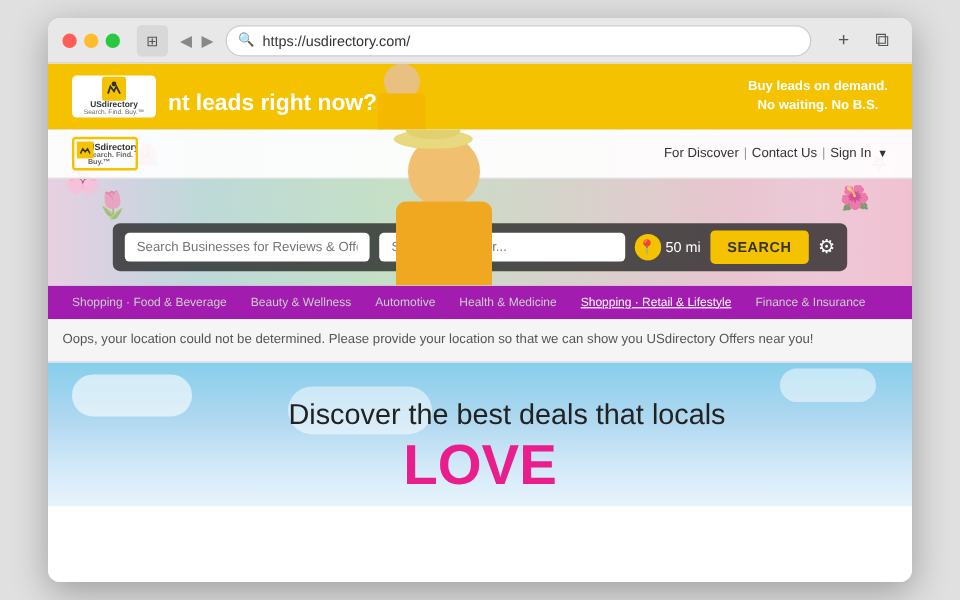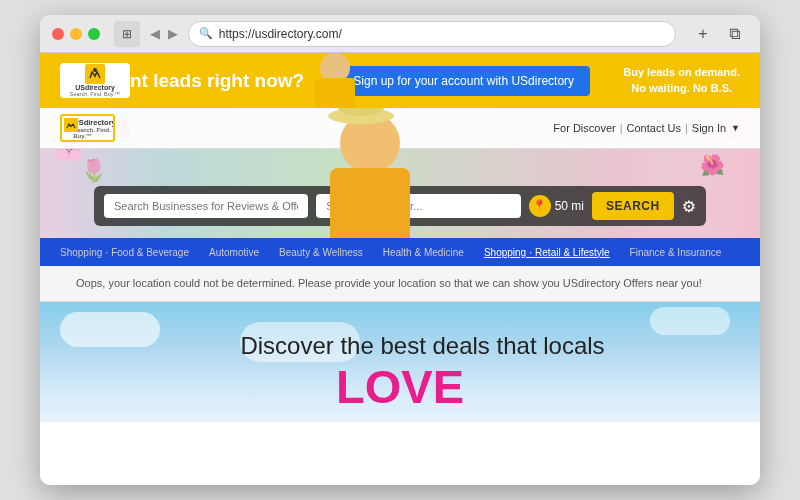"nt leads right now?" div { align-items: center -> flex-end; gap: none -> 10px }
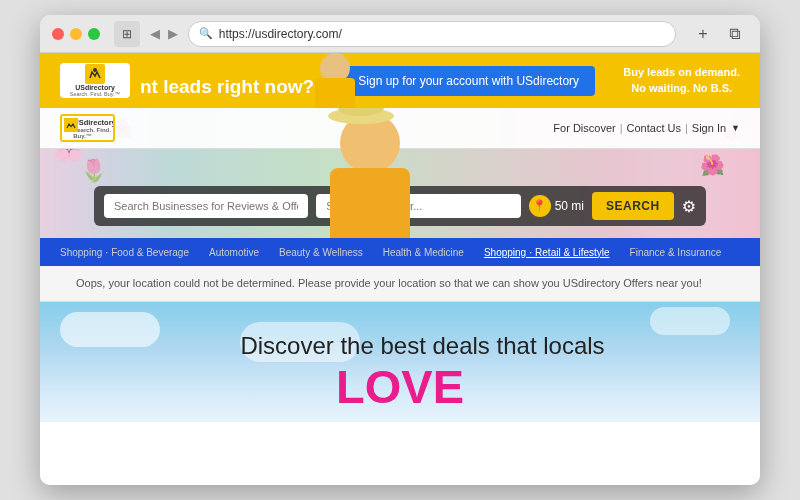"Sign up for your account" button.banner-cta-btn { html: <button>Sign up for your account with USdirectory</button> -> none }
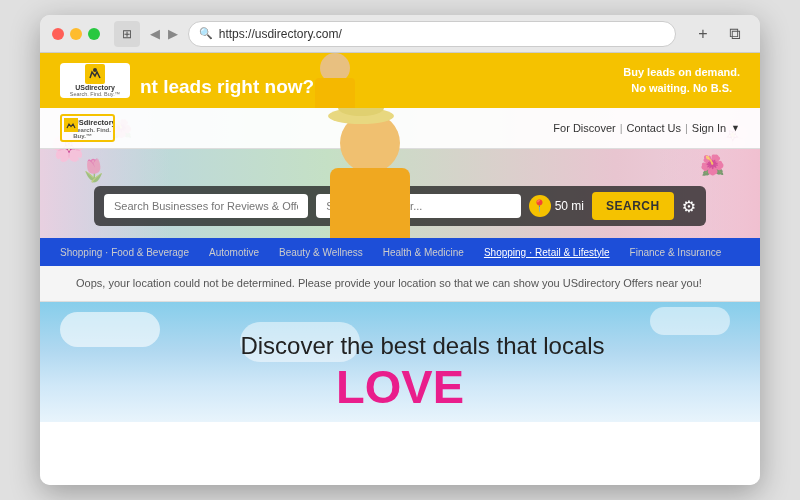"Shopping · Food & Beverage" .category-nav { background: #1d4ed8 -> #a21caf }
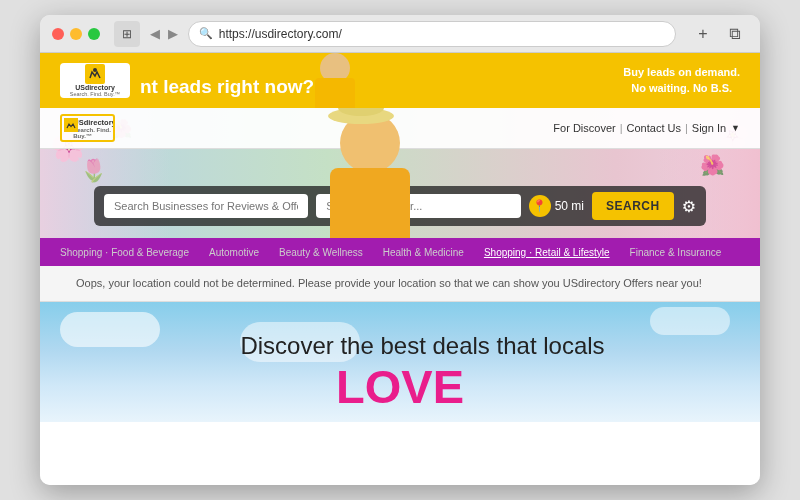"Automotive" div.cat-nav-item { order: before "Beauty & Wellness" -> after "Beauty & Wellness" }
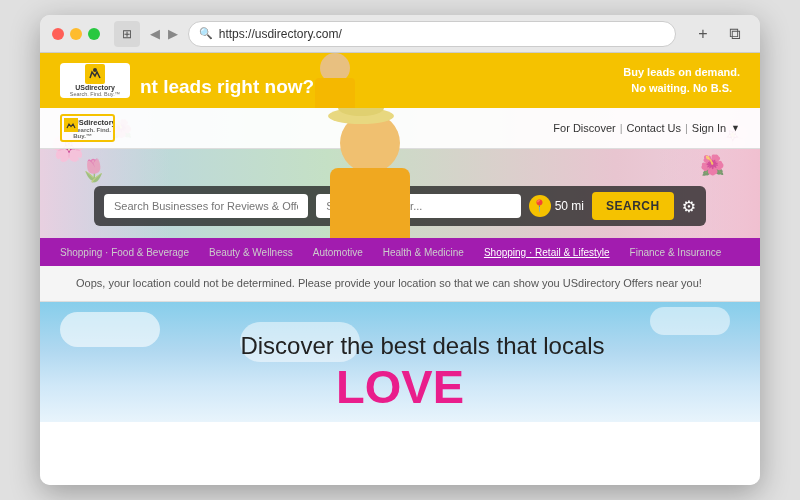"Oops, your location could not" .alert-bar { padding: 10px 36px -> 10px 12px }
